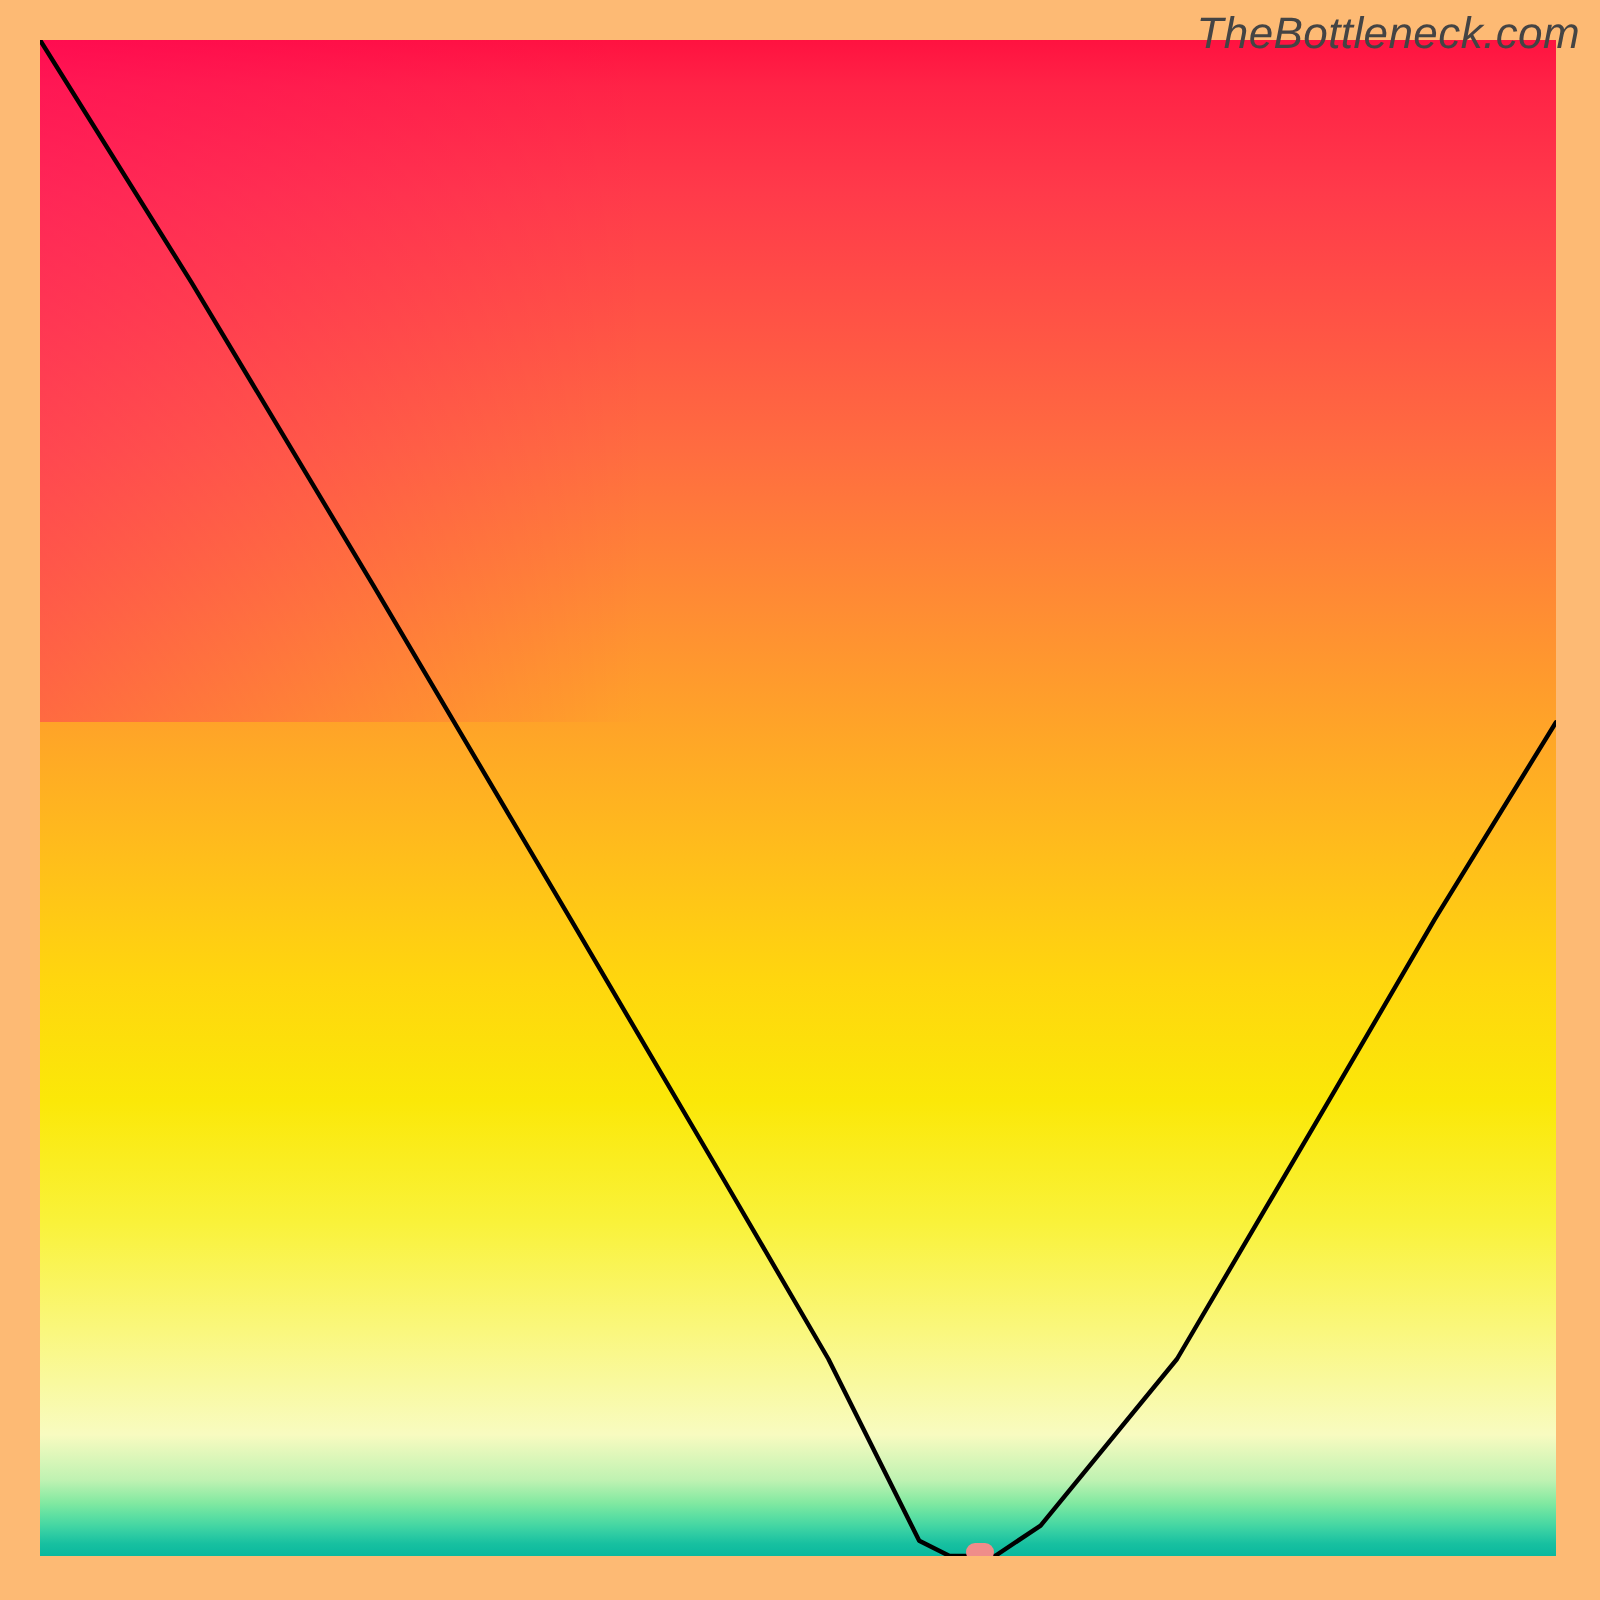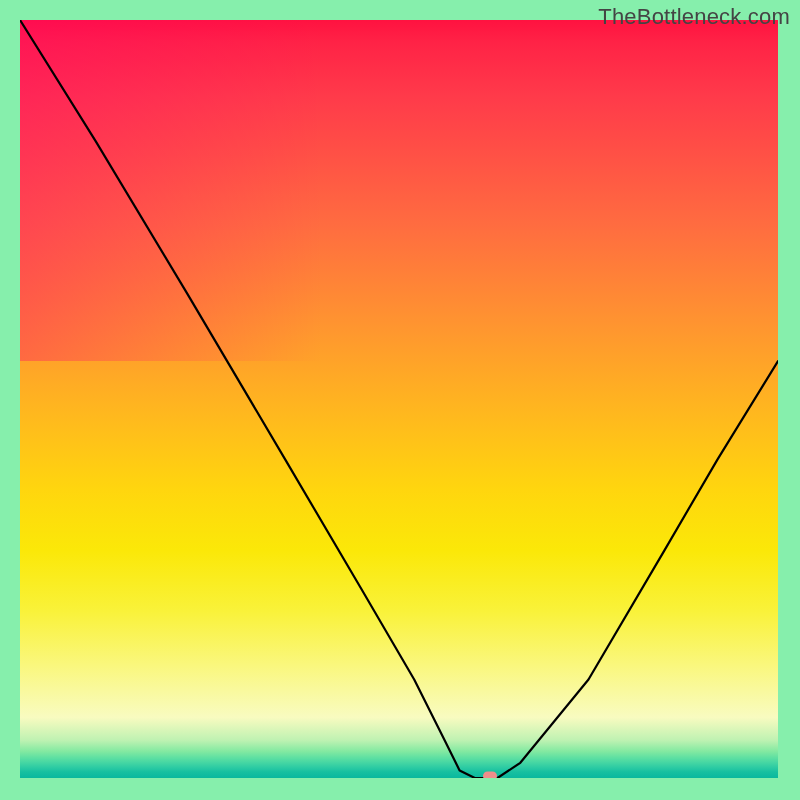"TheBottleneck.com" .frame { background: #86efac -> #fdba74; font-style: none -> italic }
